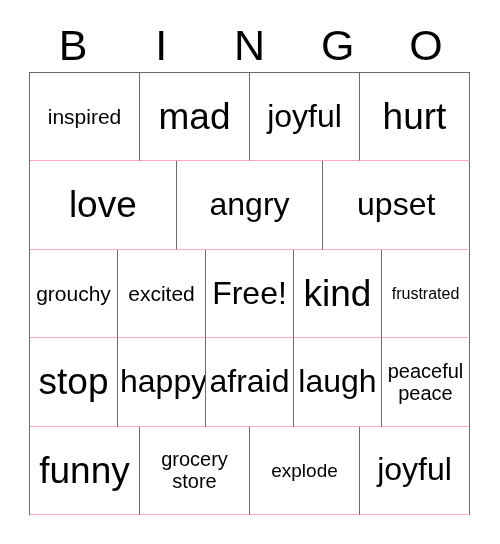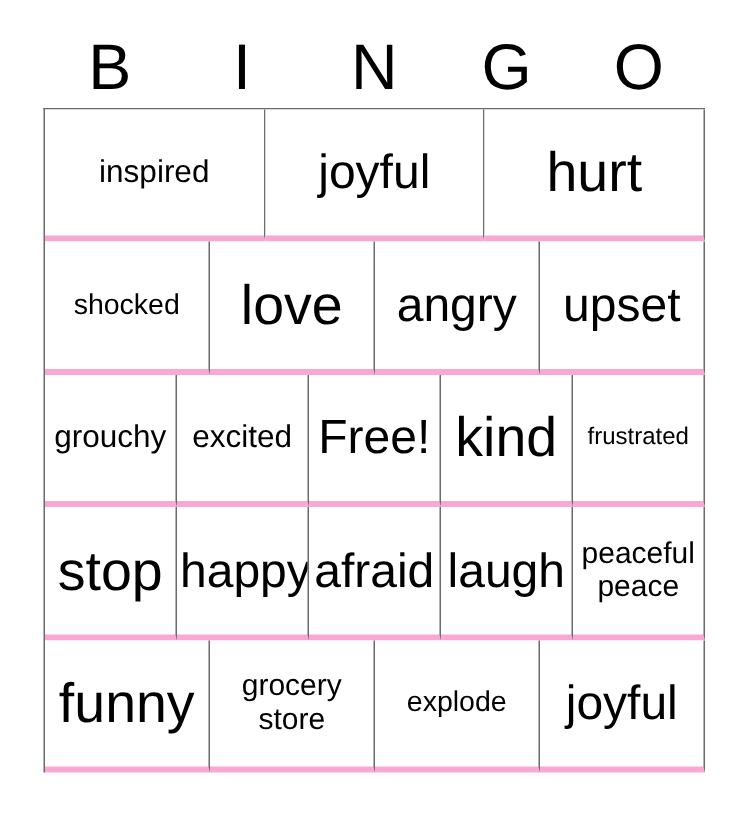"inspired" .cell { border-bottom: 4px solid #f9a8d4 -> 1px solid #f9a8d4 }
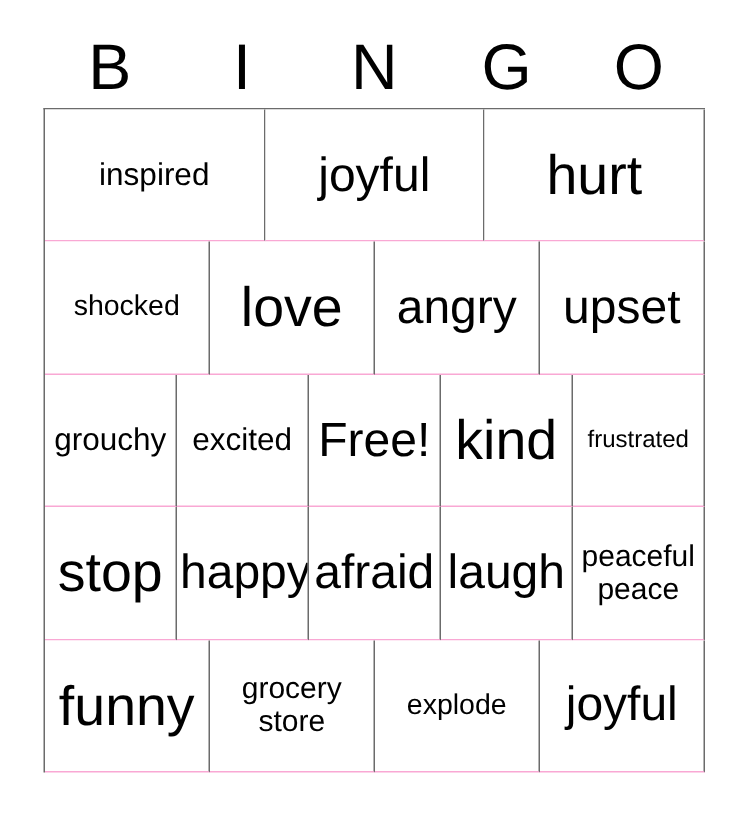"mad" div.cell { html: none -> <div> <span>mad</span> </div> }
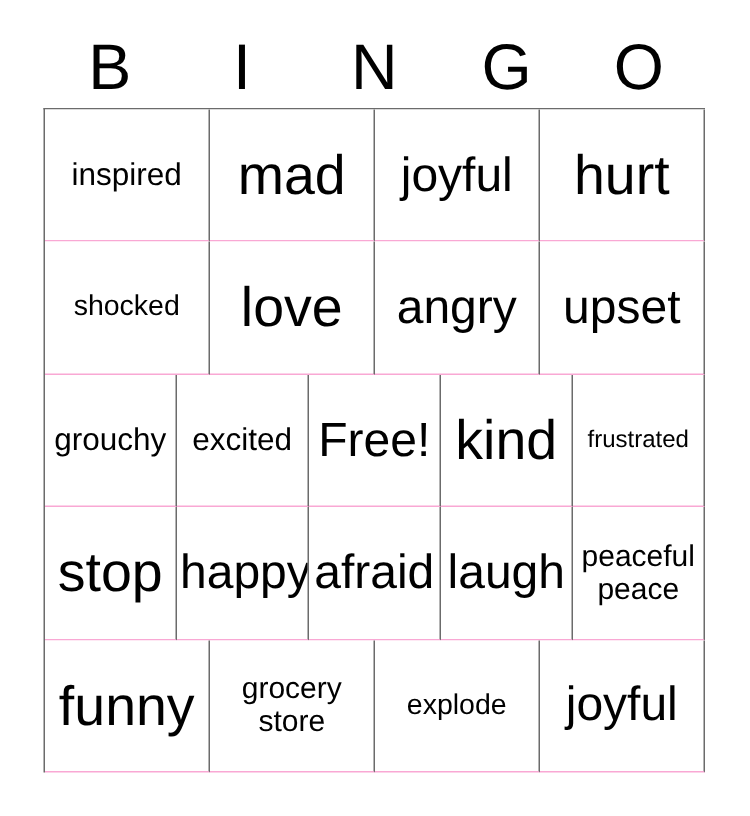"shocked" div.cell { html: <div> <span>shocked</span> </div> -> none }
